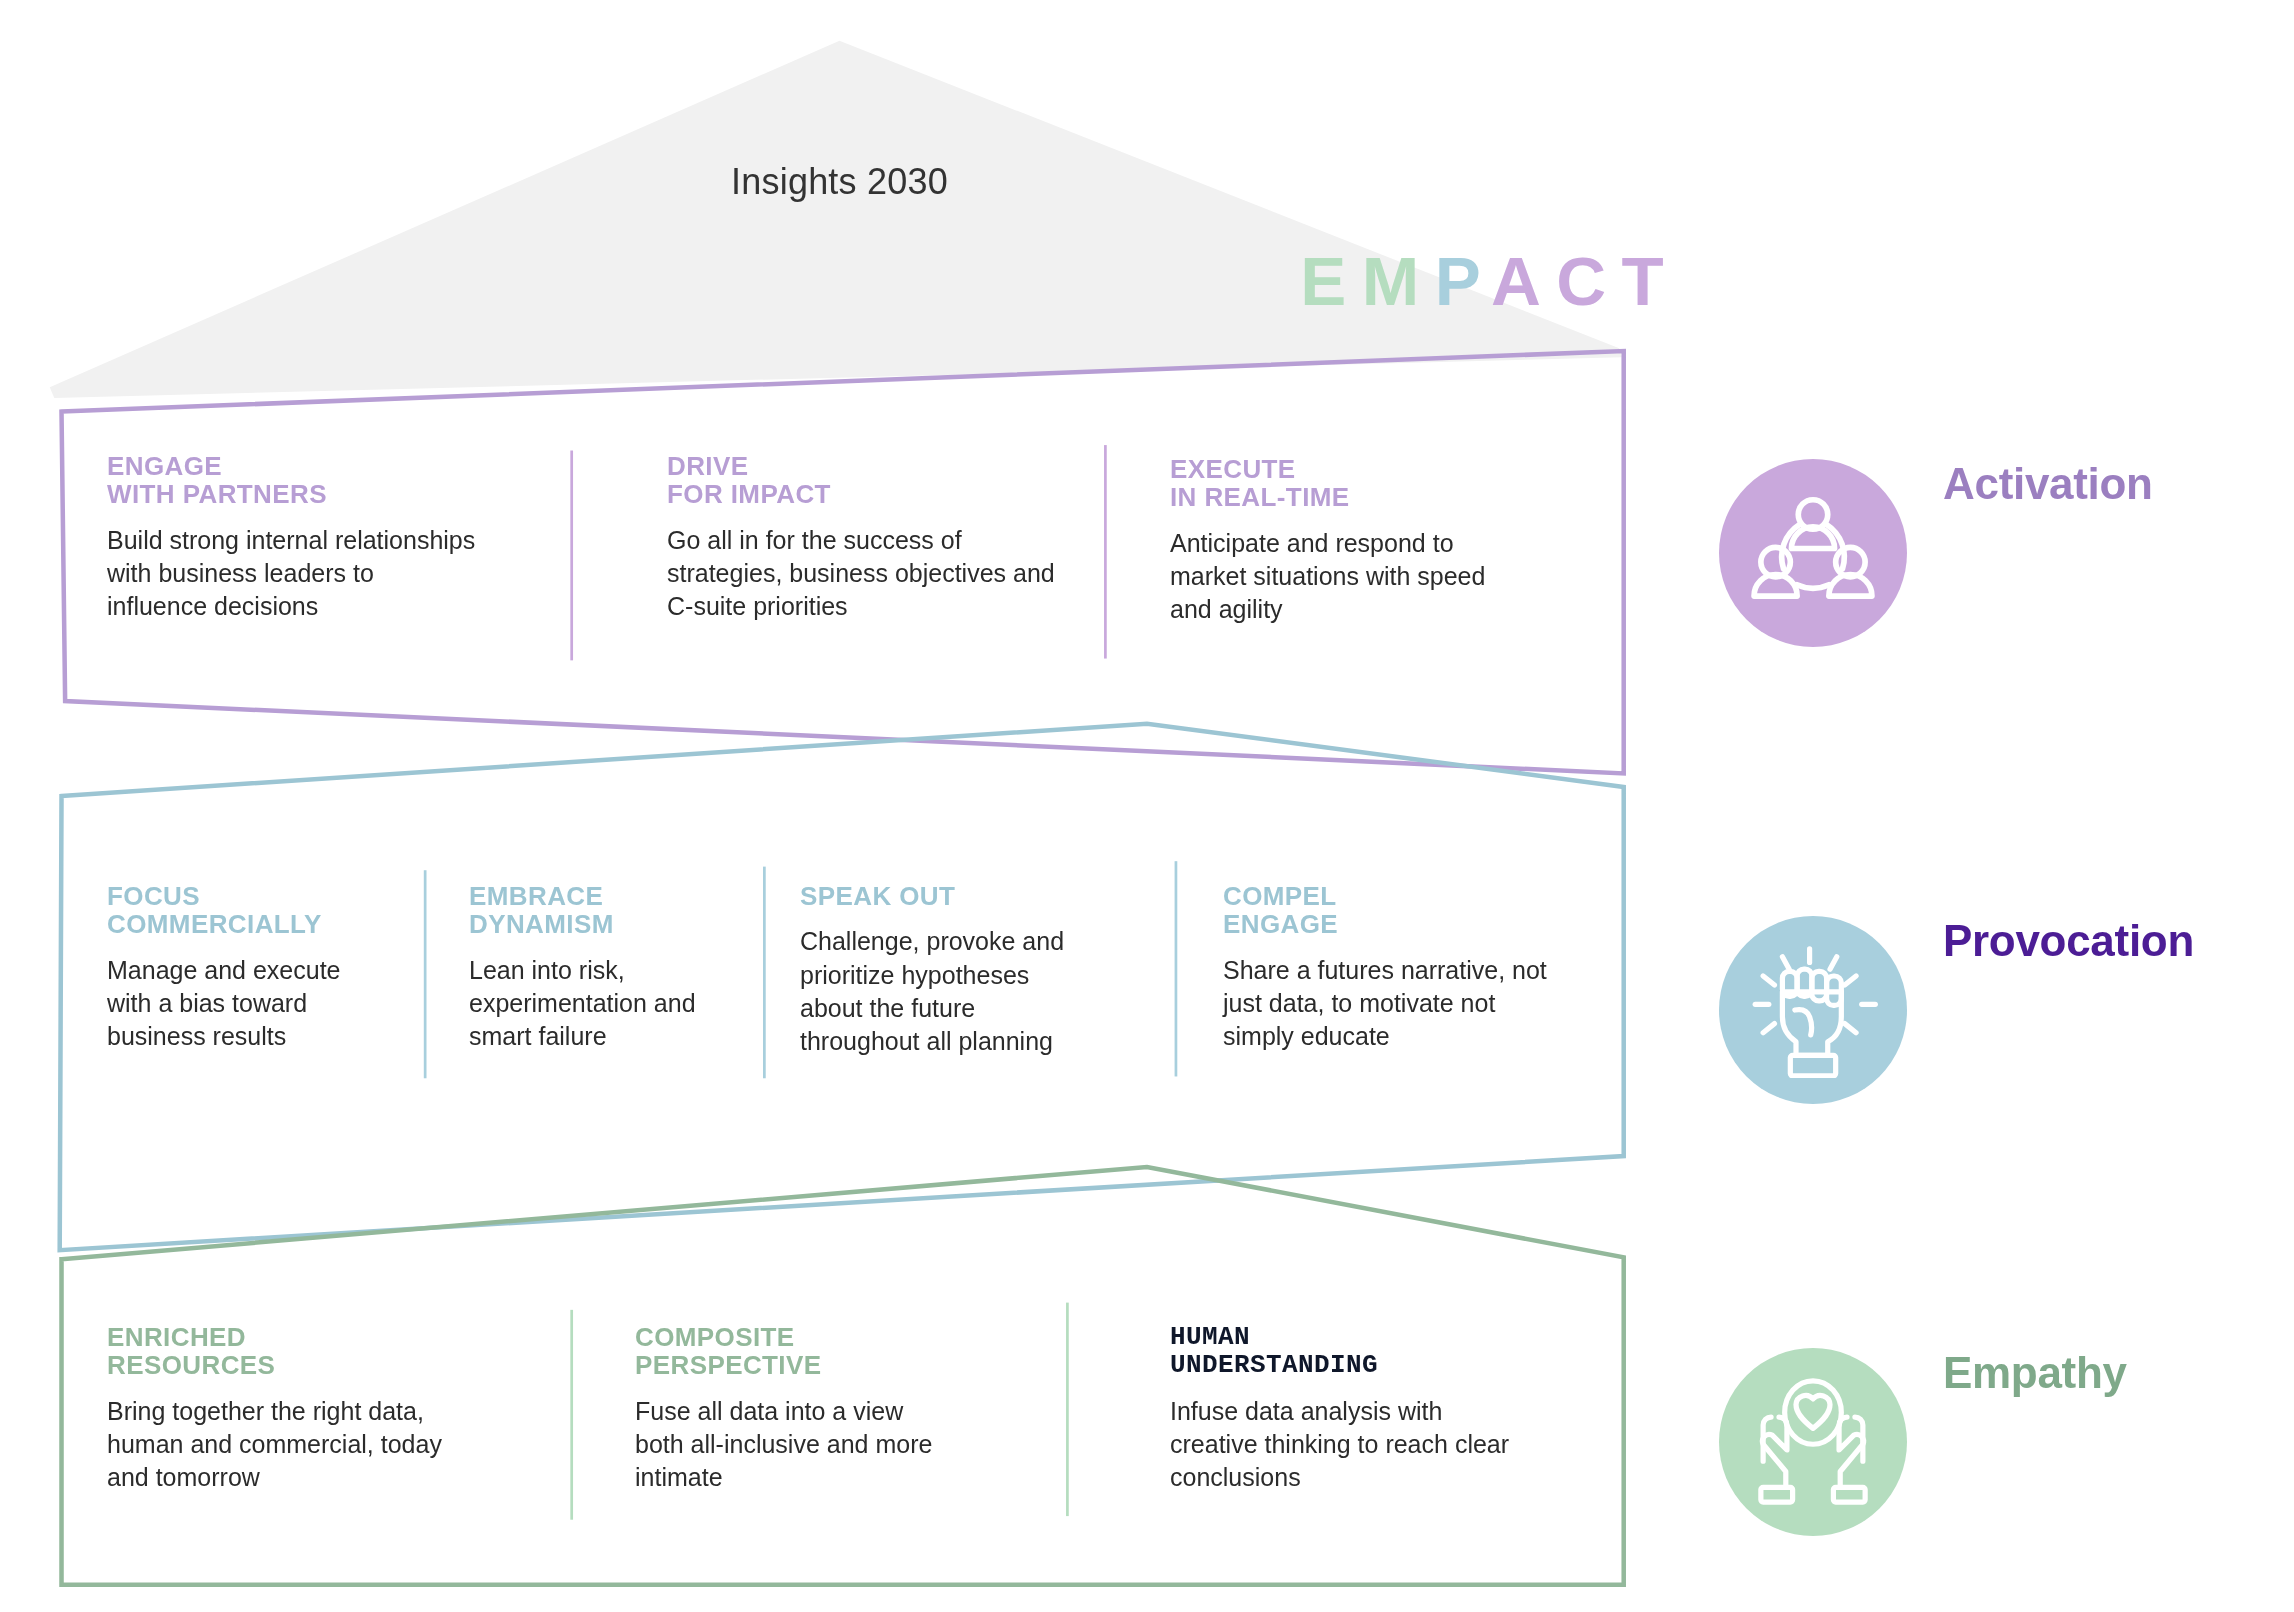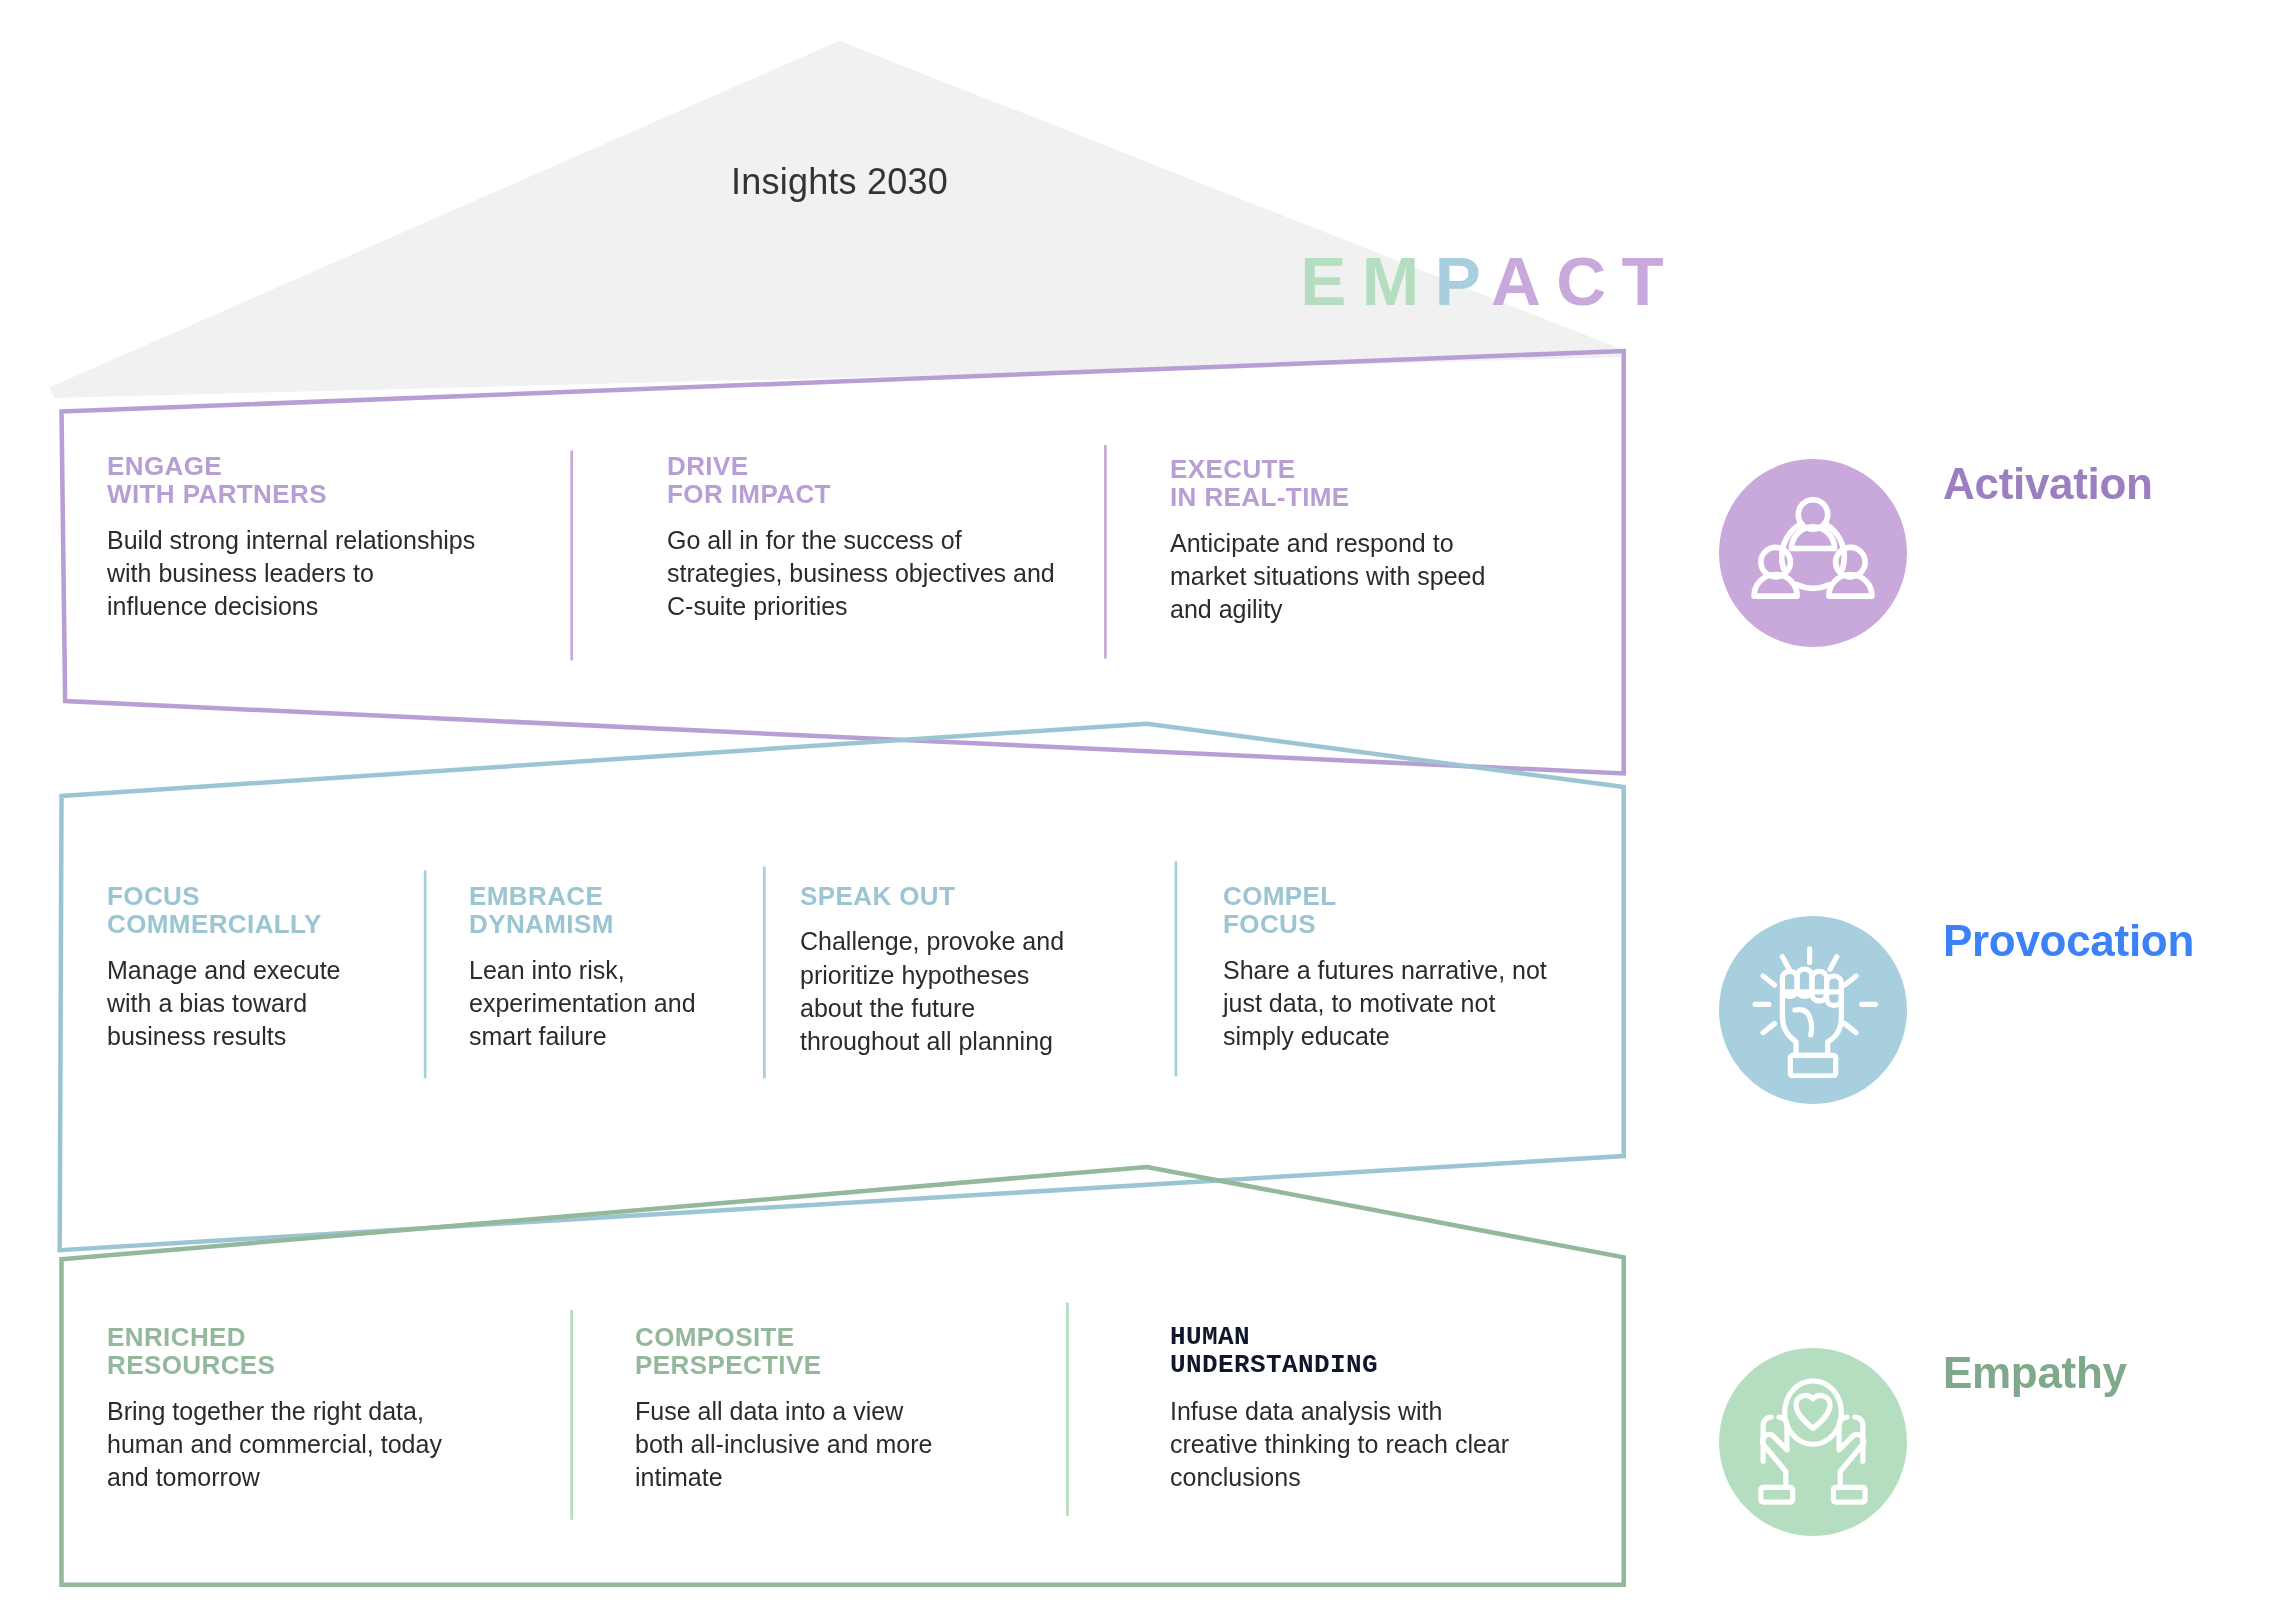"COMPEL" div.col-title { text: FOCUS -> ENGAGE }
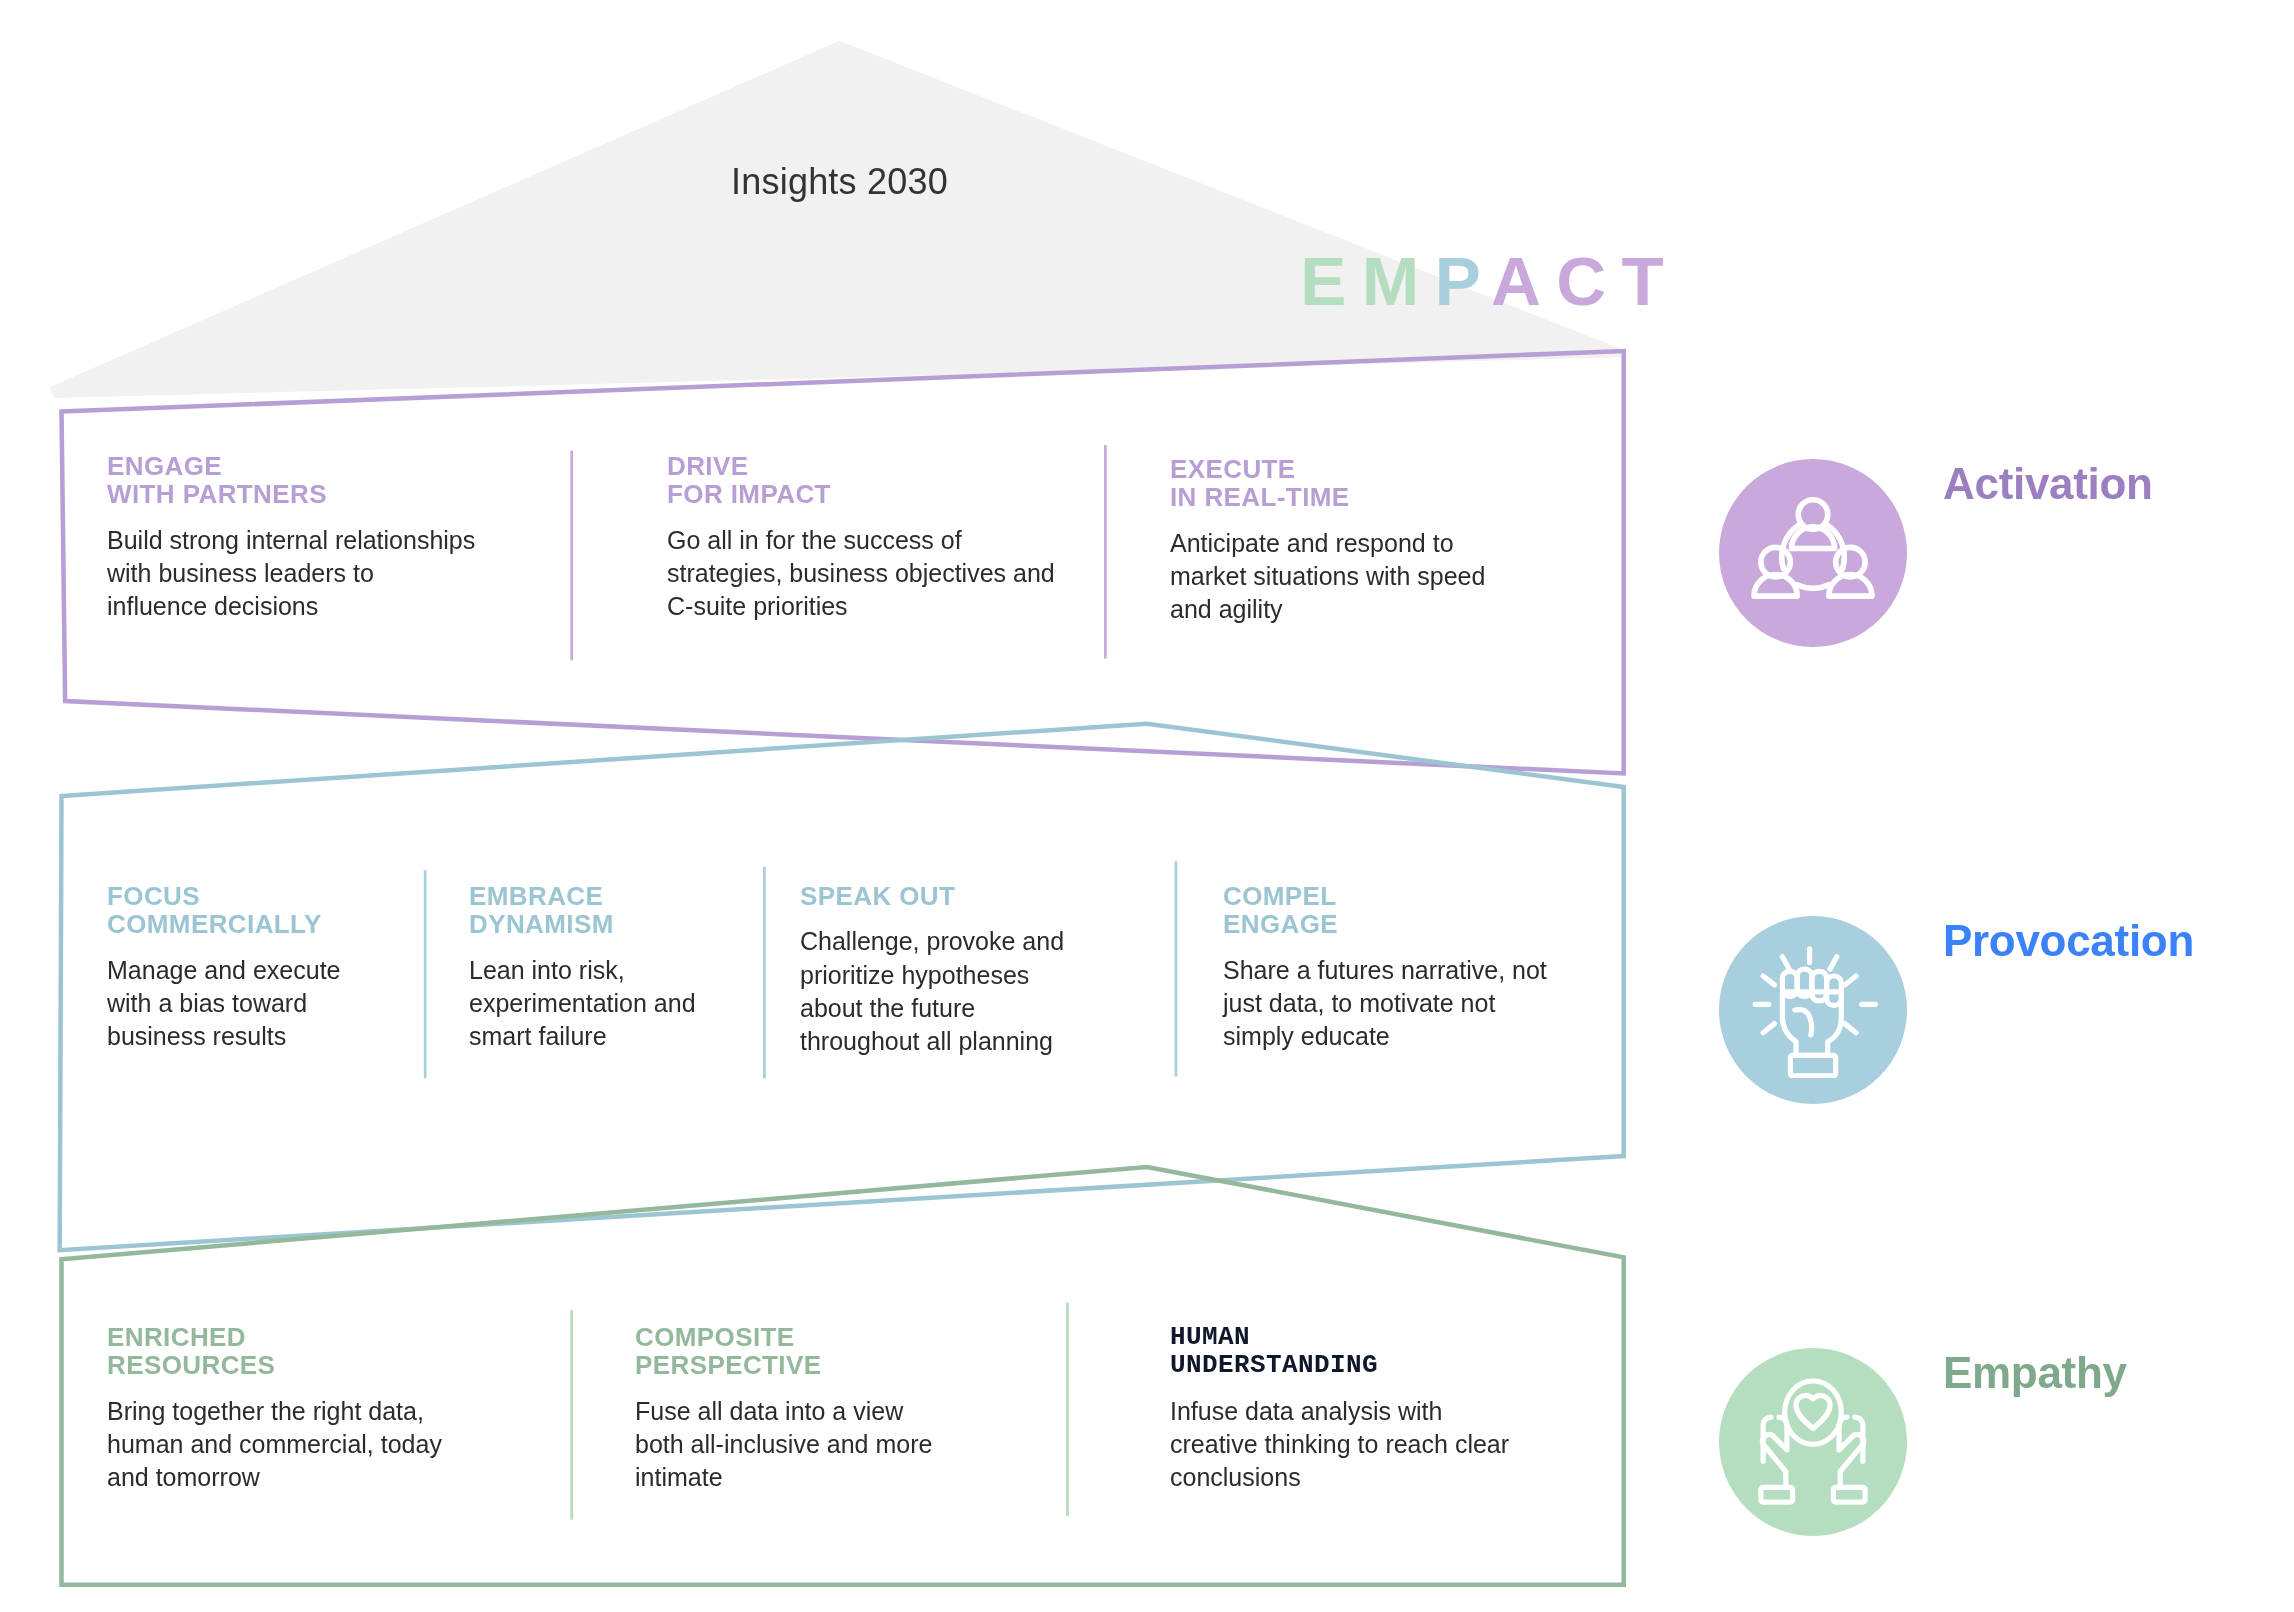"Provocation" div.pillar-label { color: #3b82f6 -> #4c1d95 }
